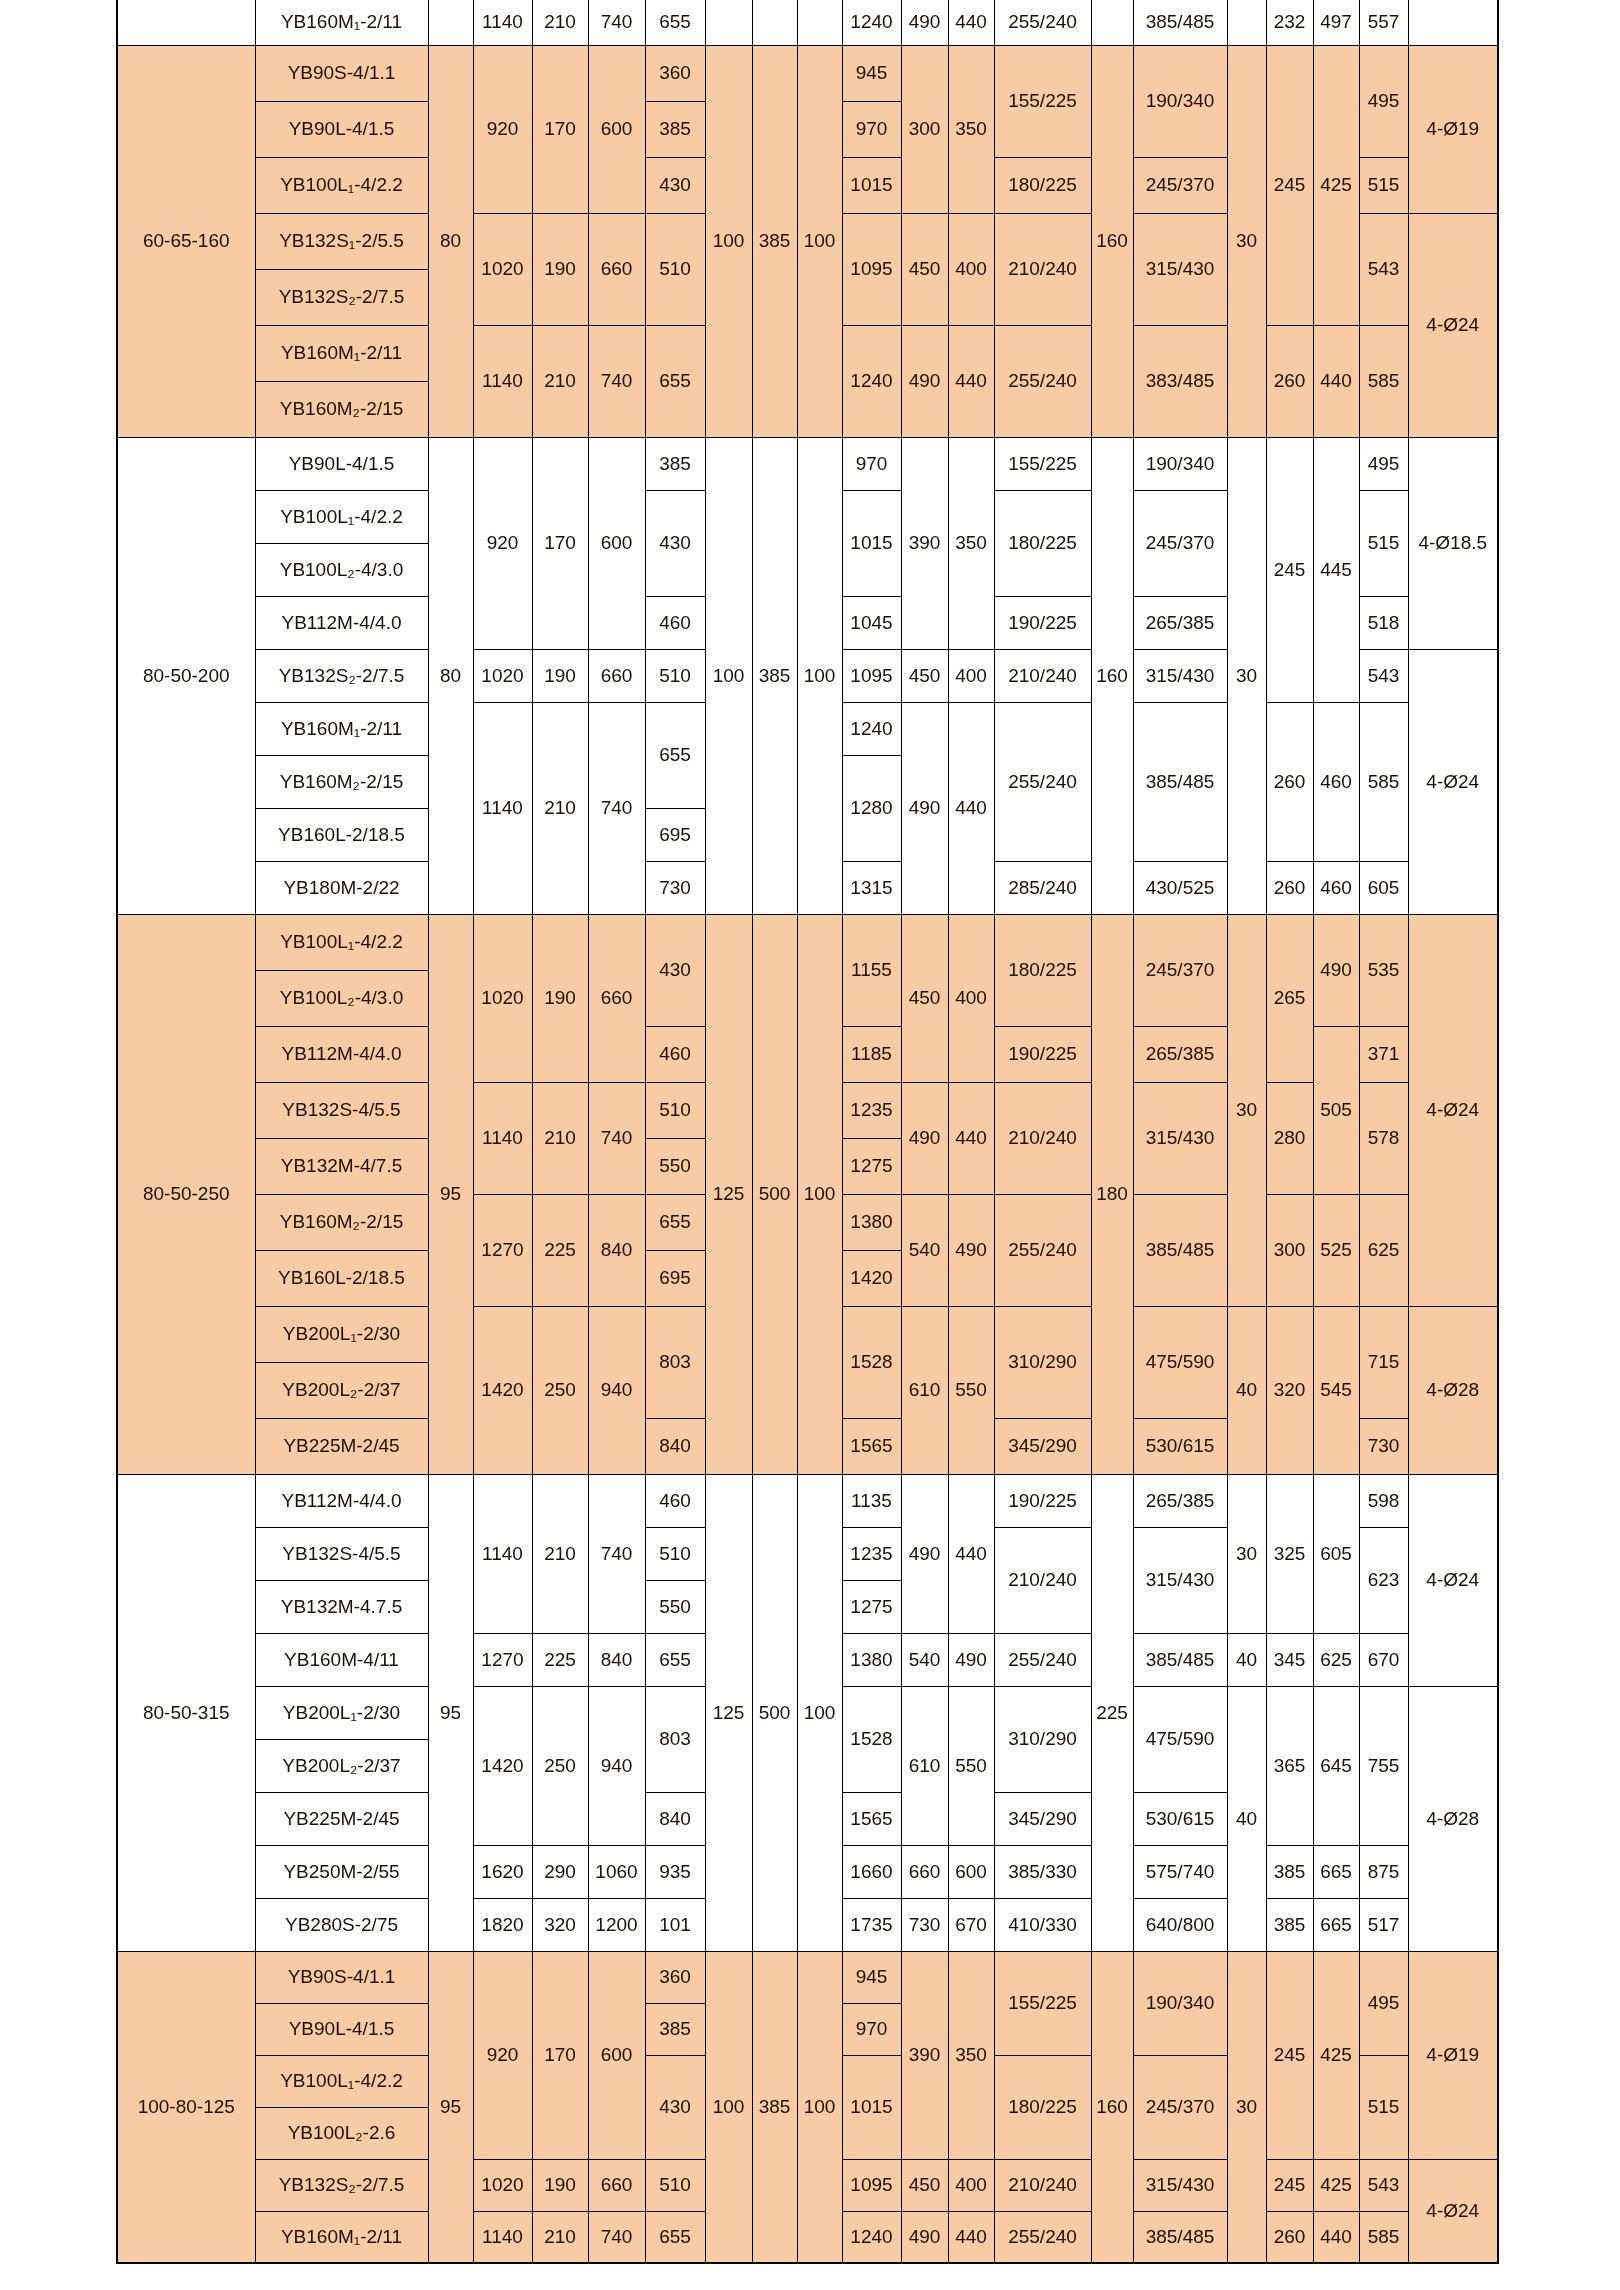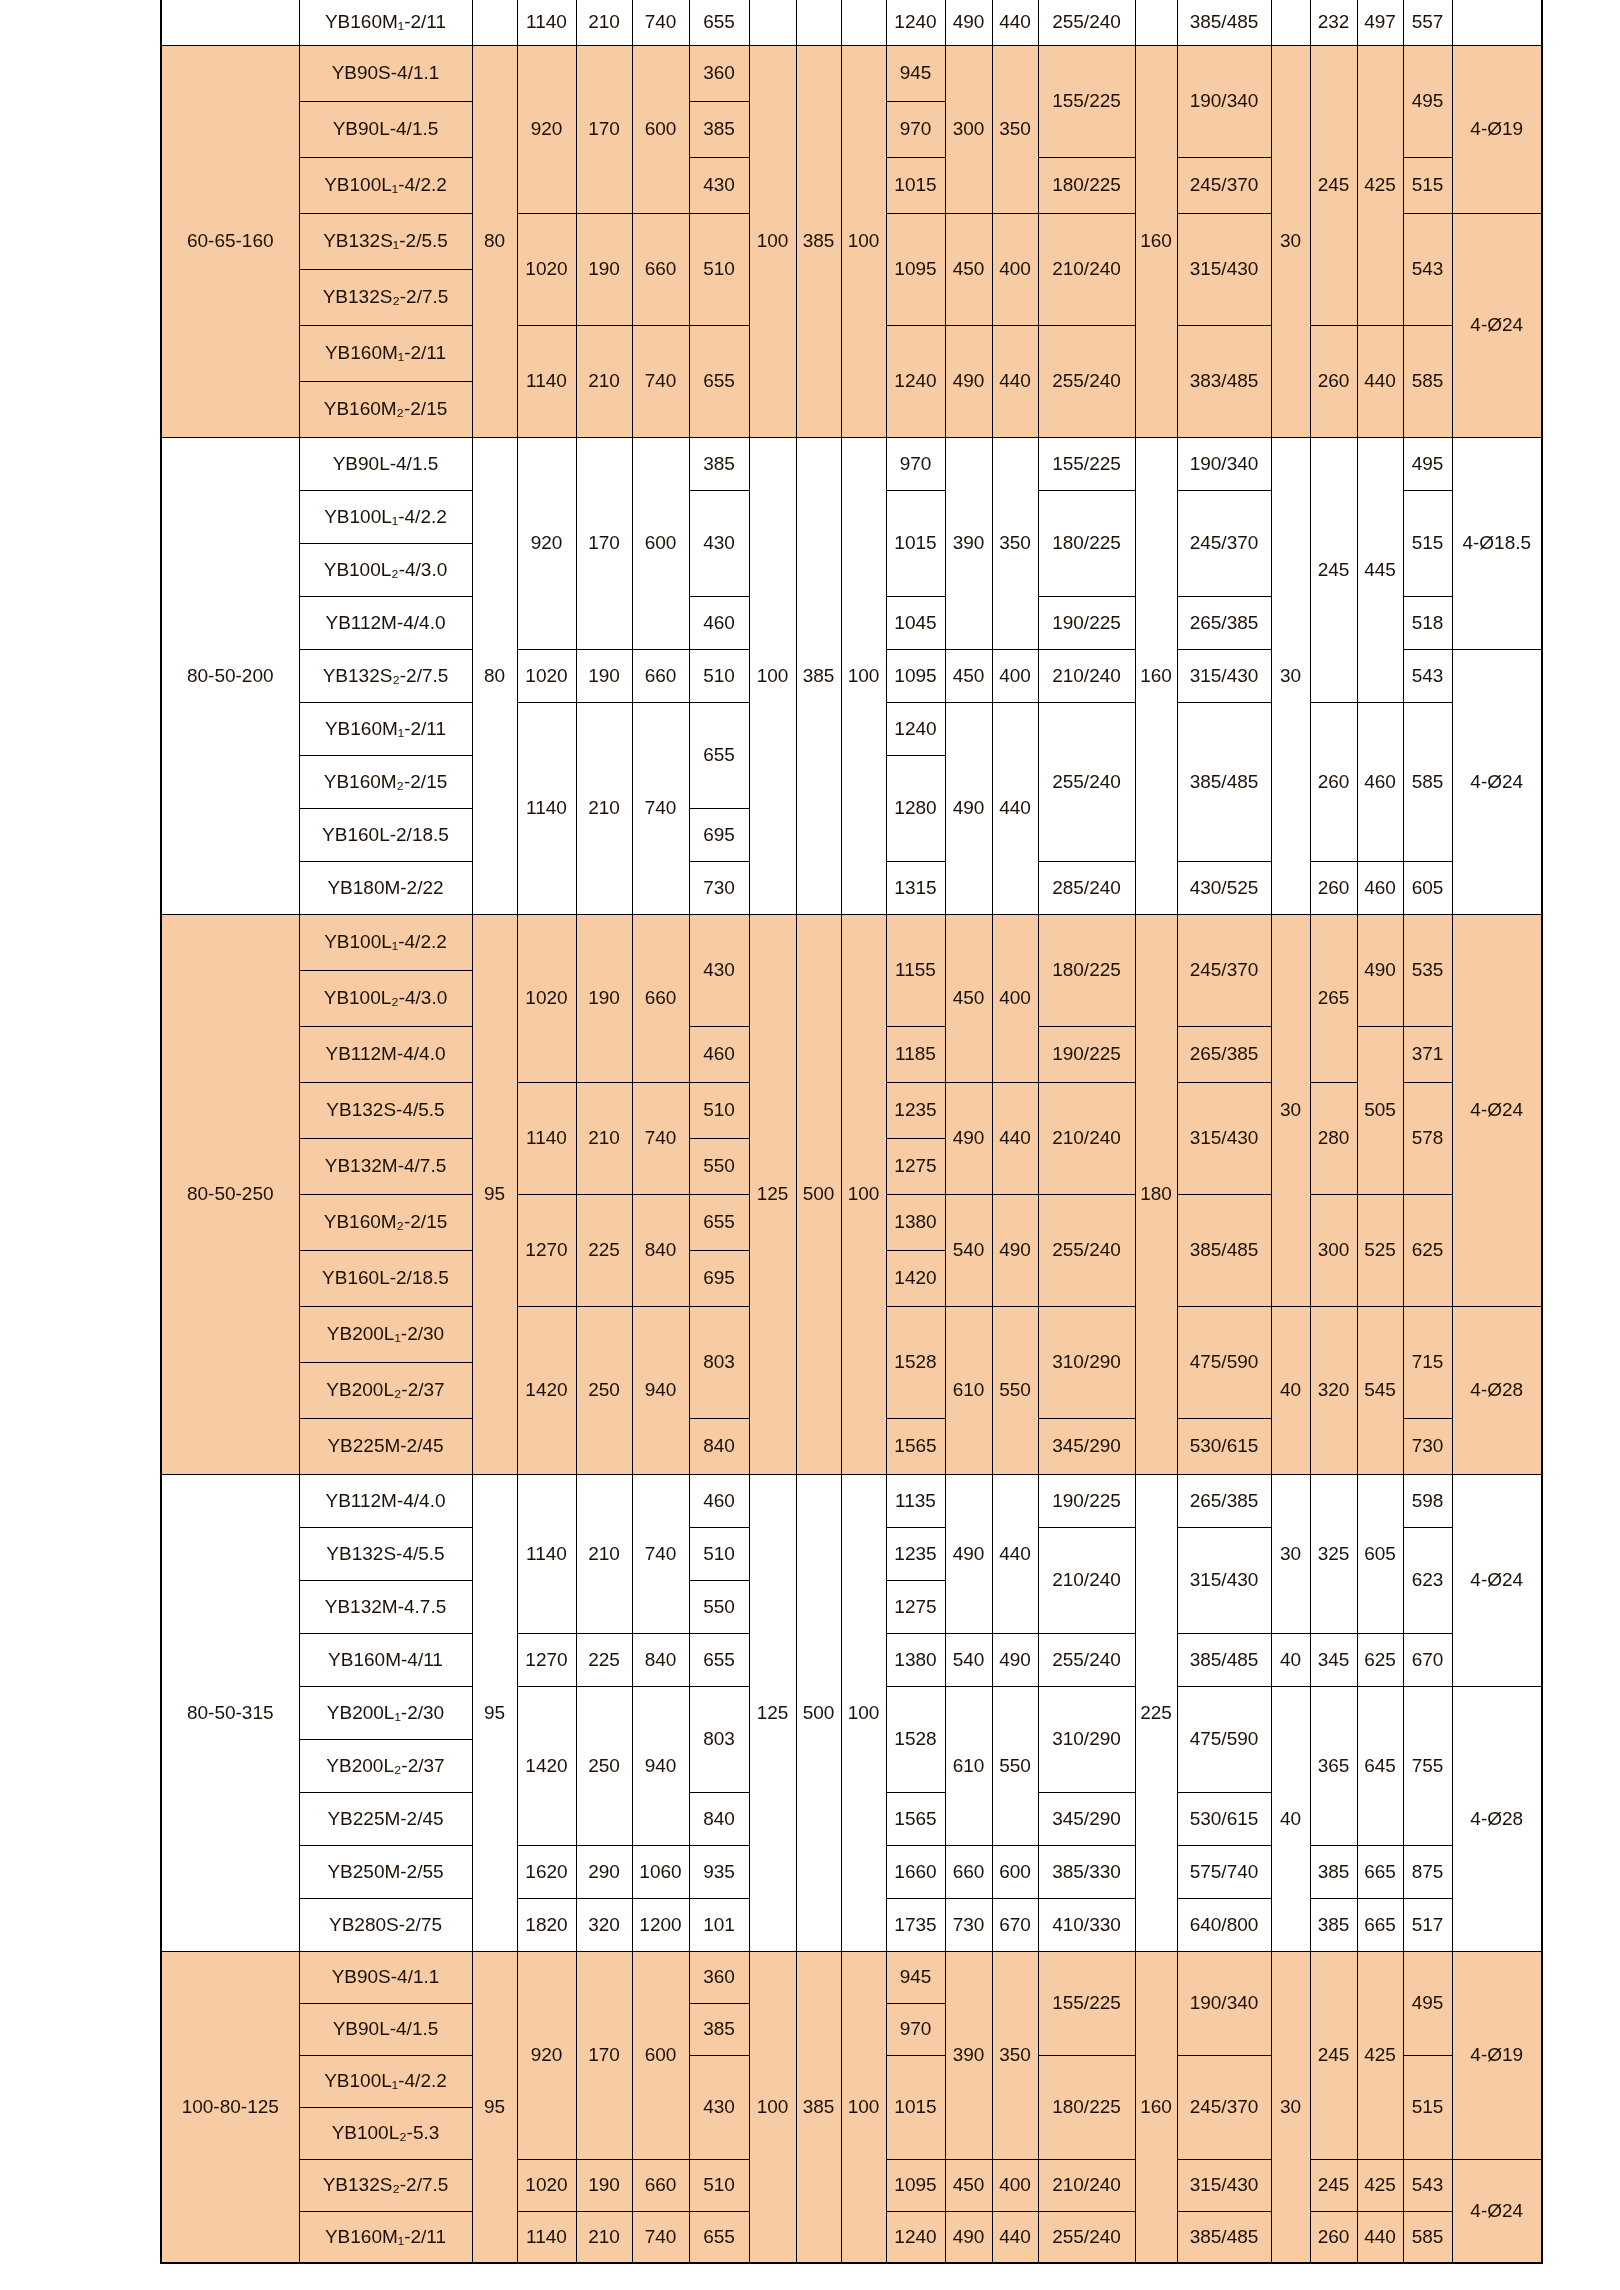"YB160M₁-2/11" .table-wrap { margin-left: 44px -> none }
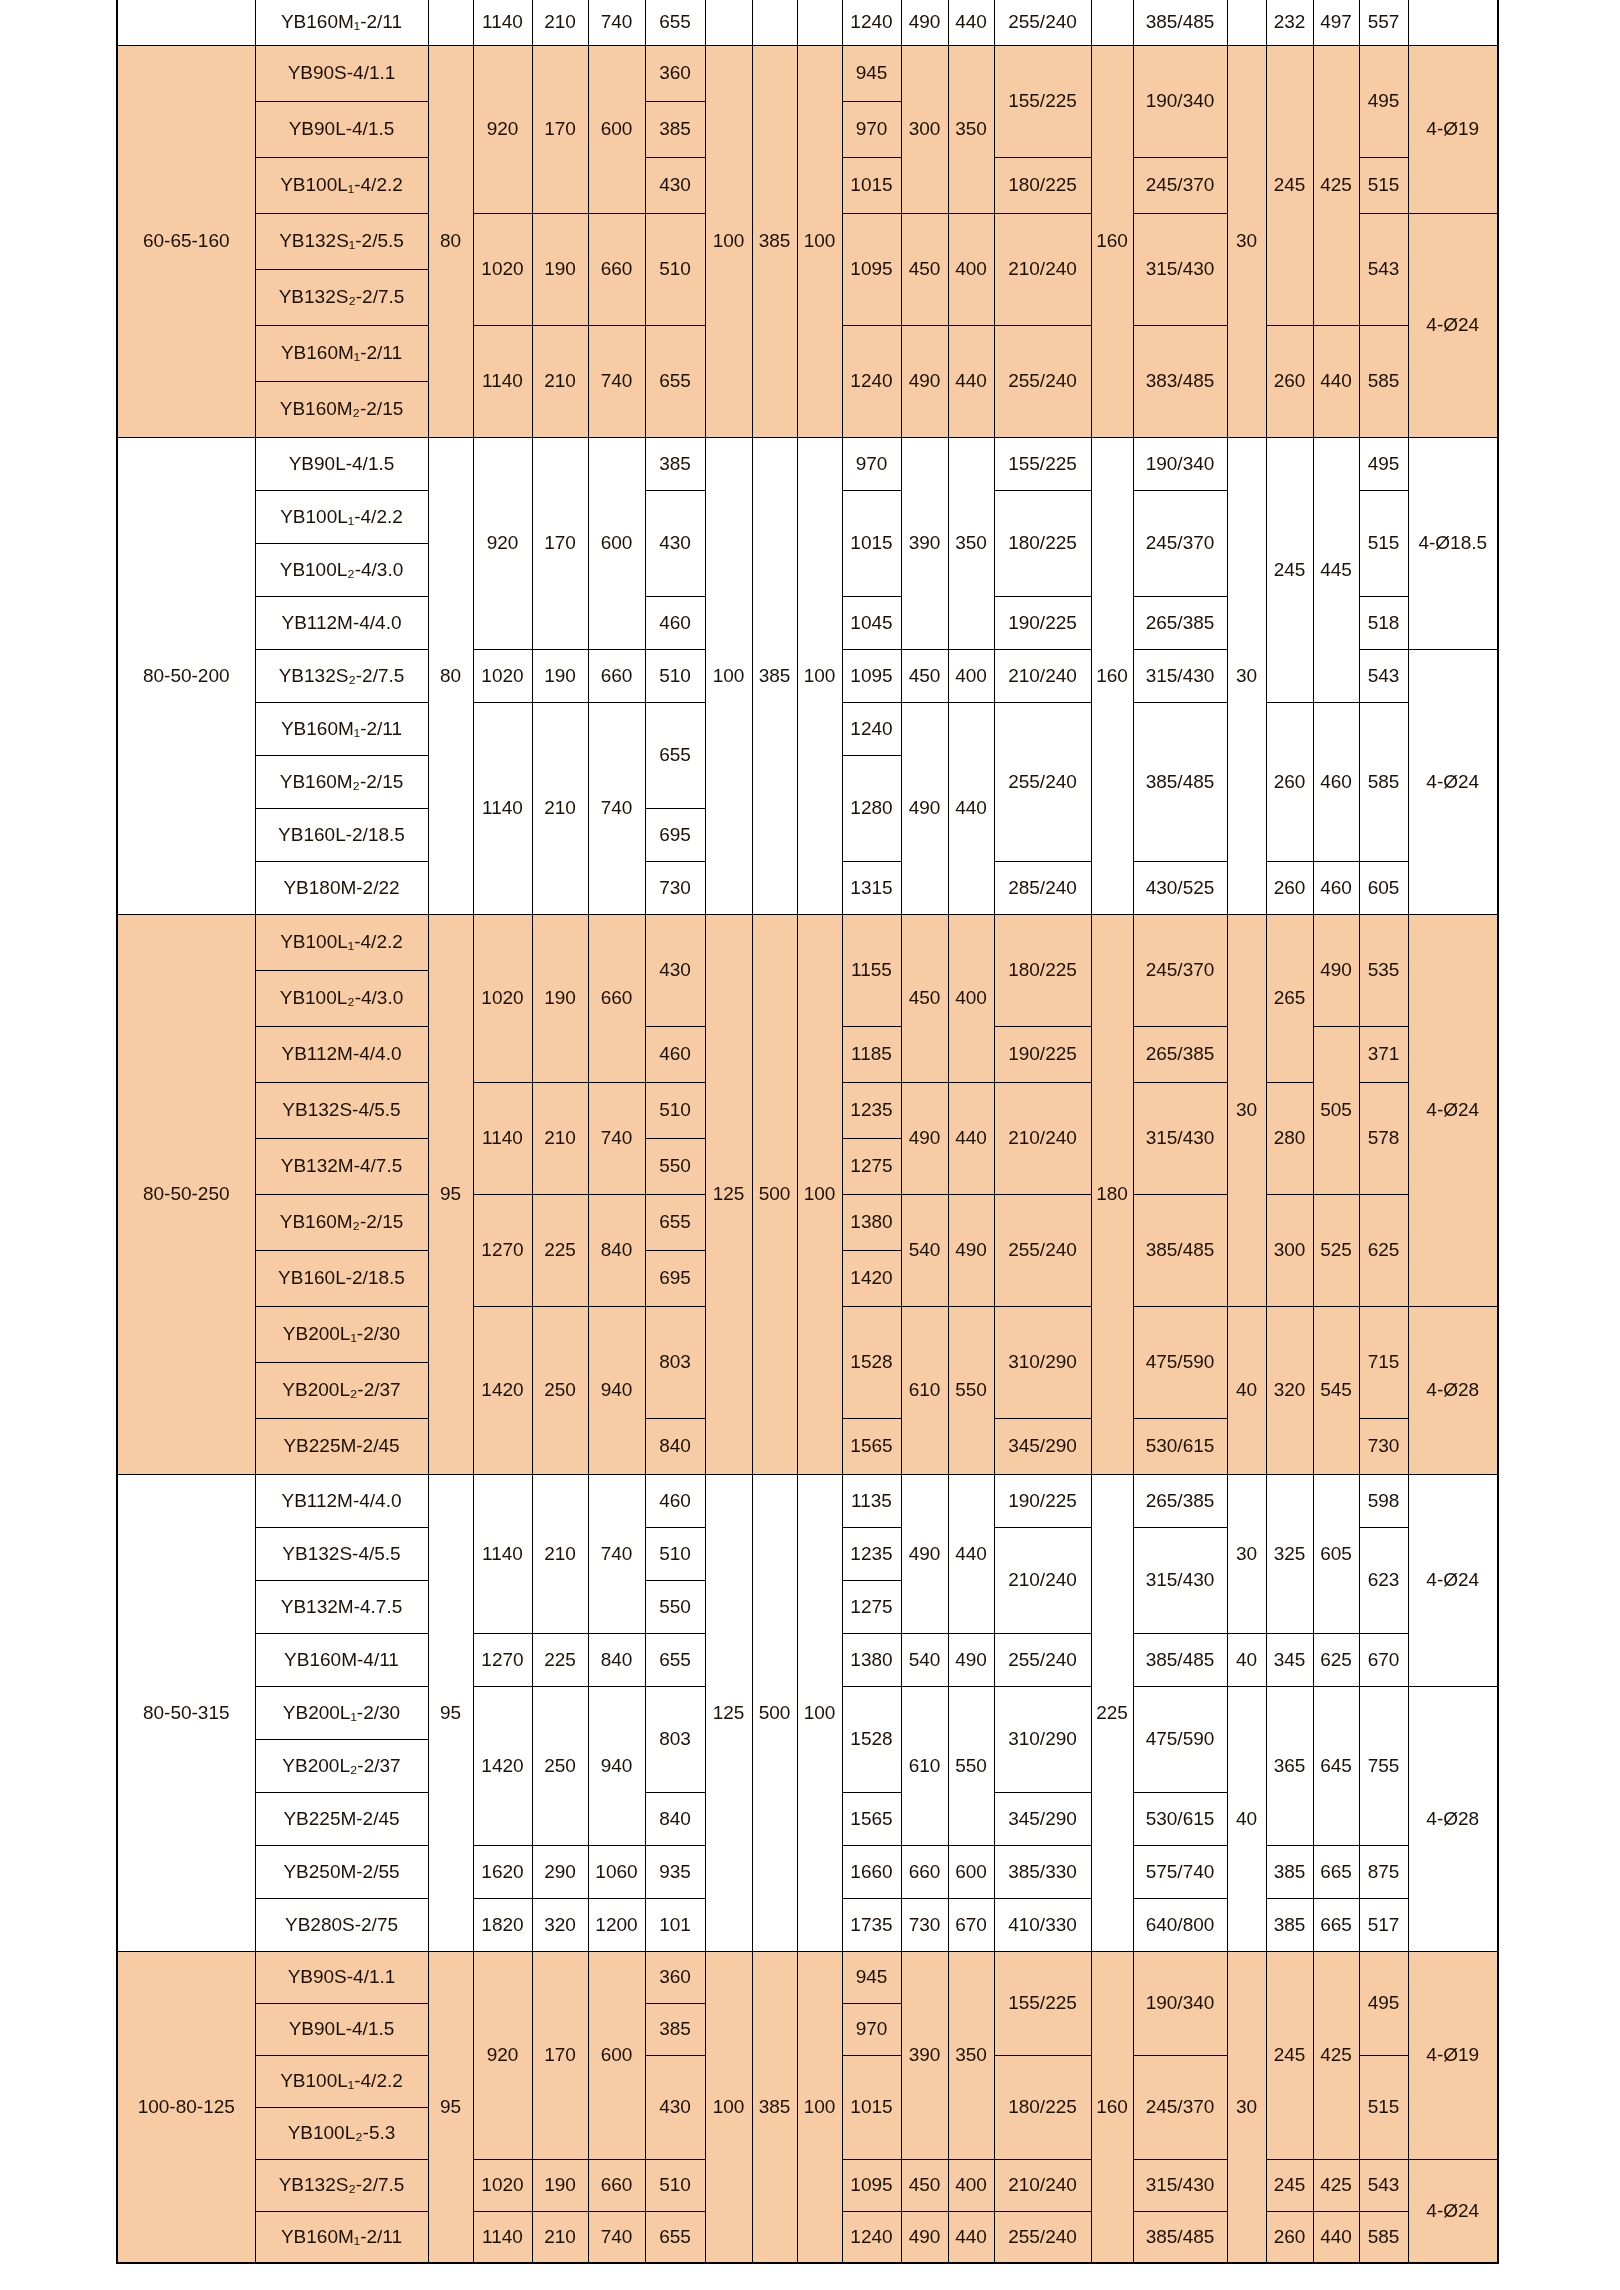"YB100L₂-5.3" td { text: YB100L₂-5.3 -> YB100L₂-2.6 }
